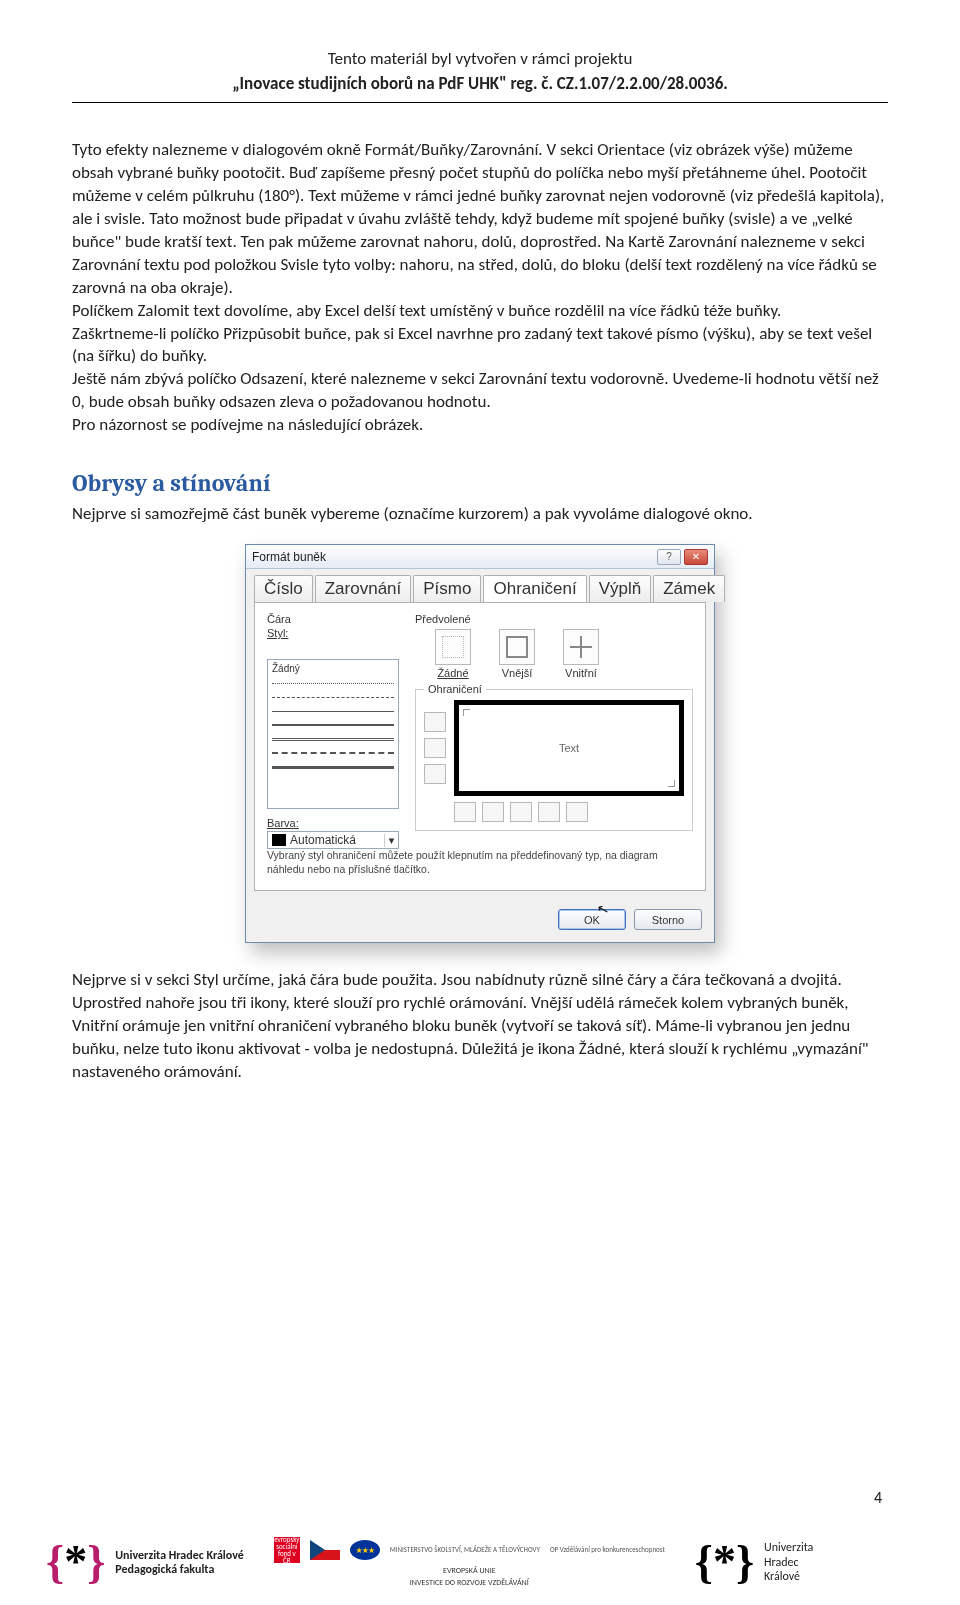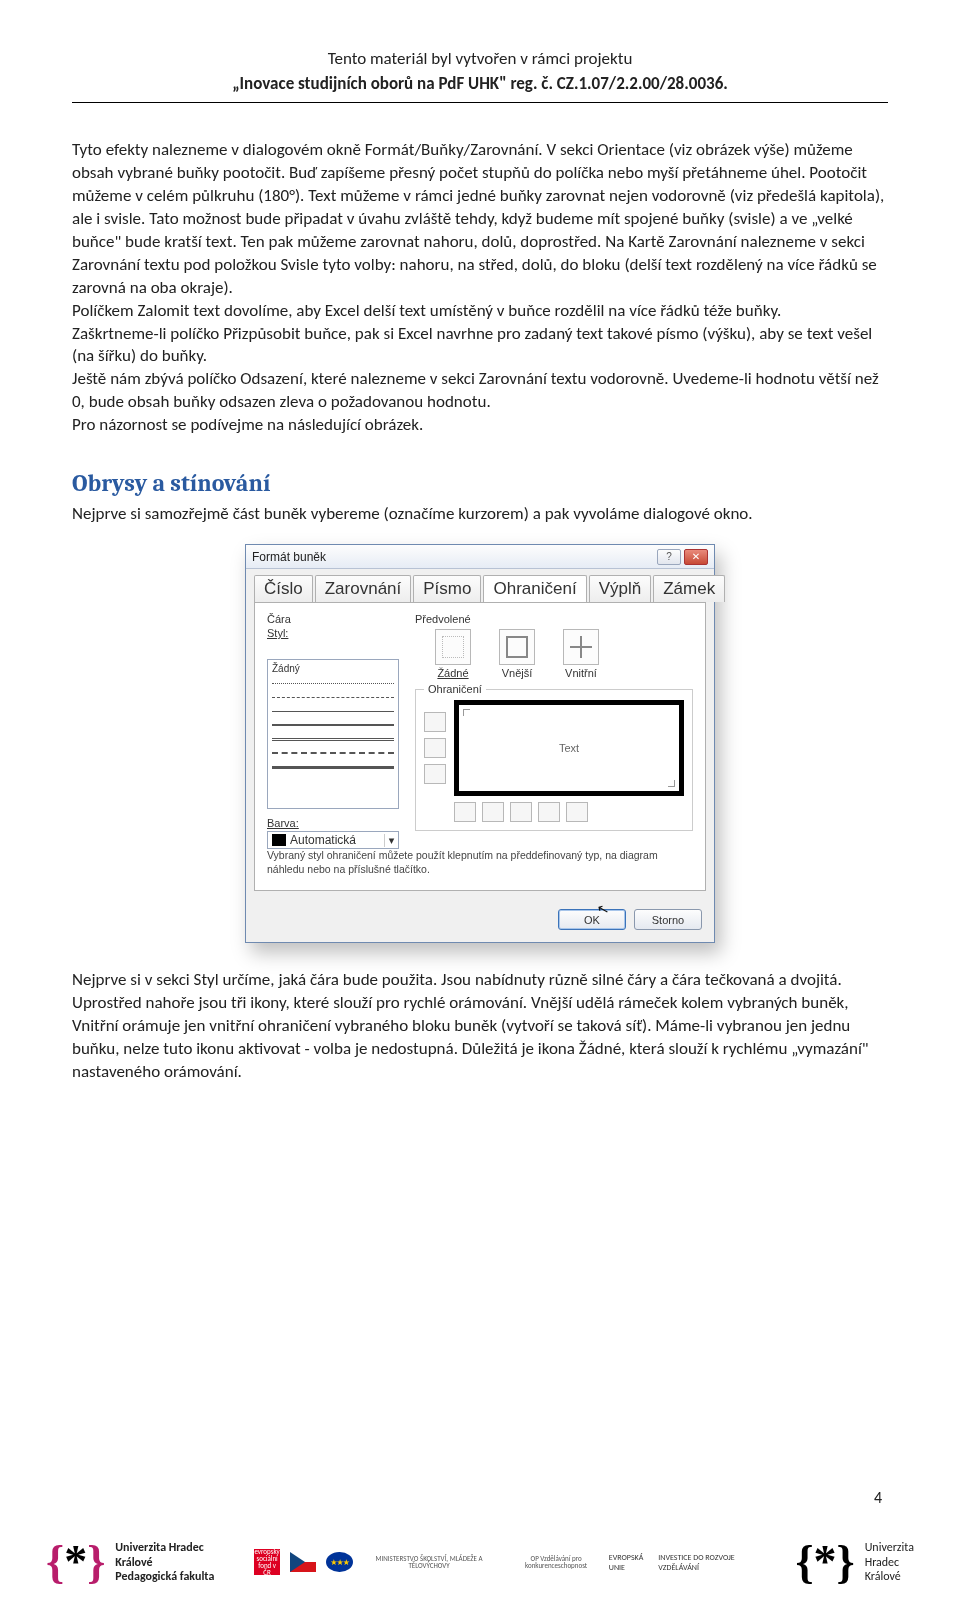"evropský sociální fond v ČR" .eu-block { flex-direction: none -> column }
